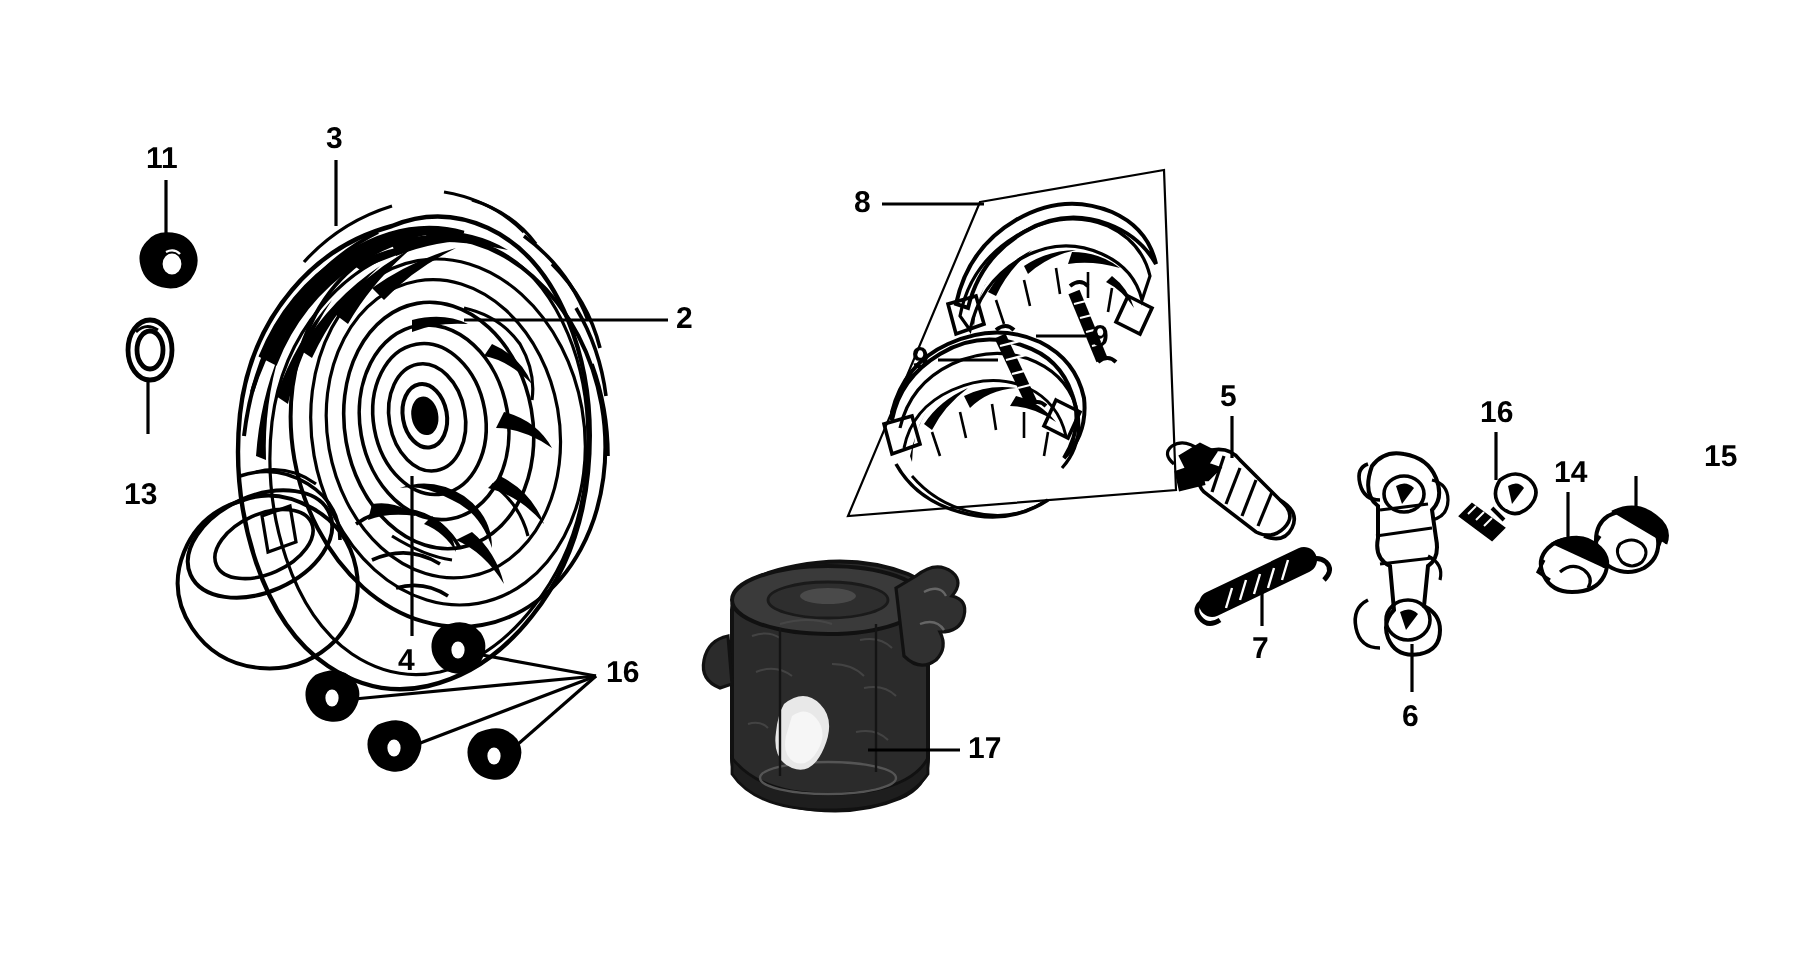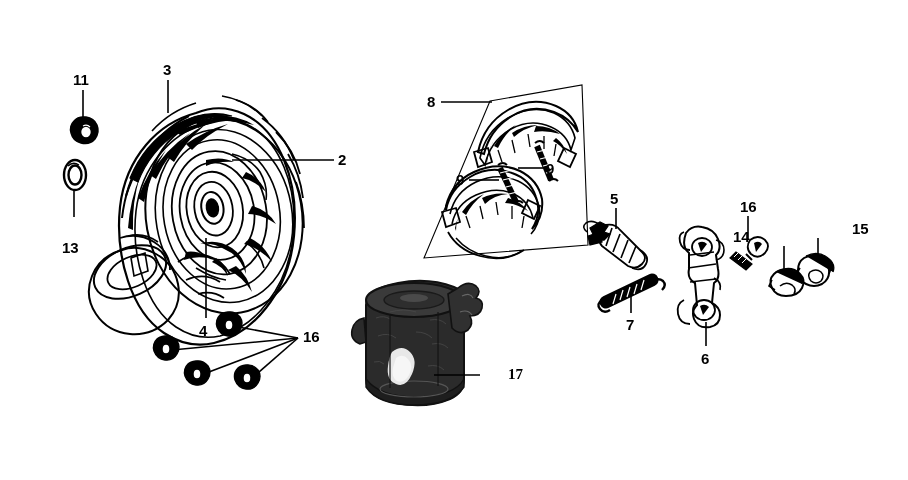"14" div.callout-label { left: 733px -> 777px }
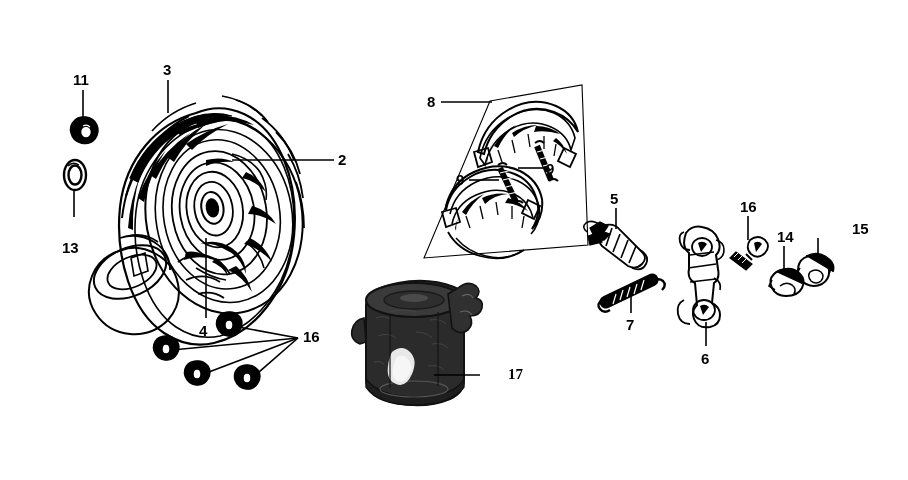"17" div.callout-label { font-family: Liberation Serif, serif -> none; left: 508px -> 484px }
